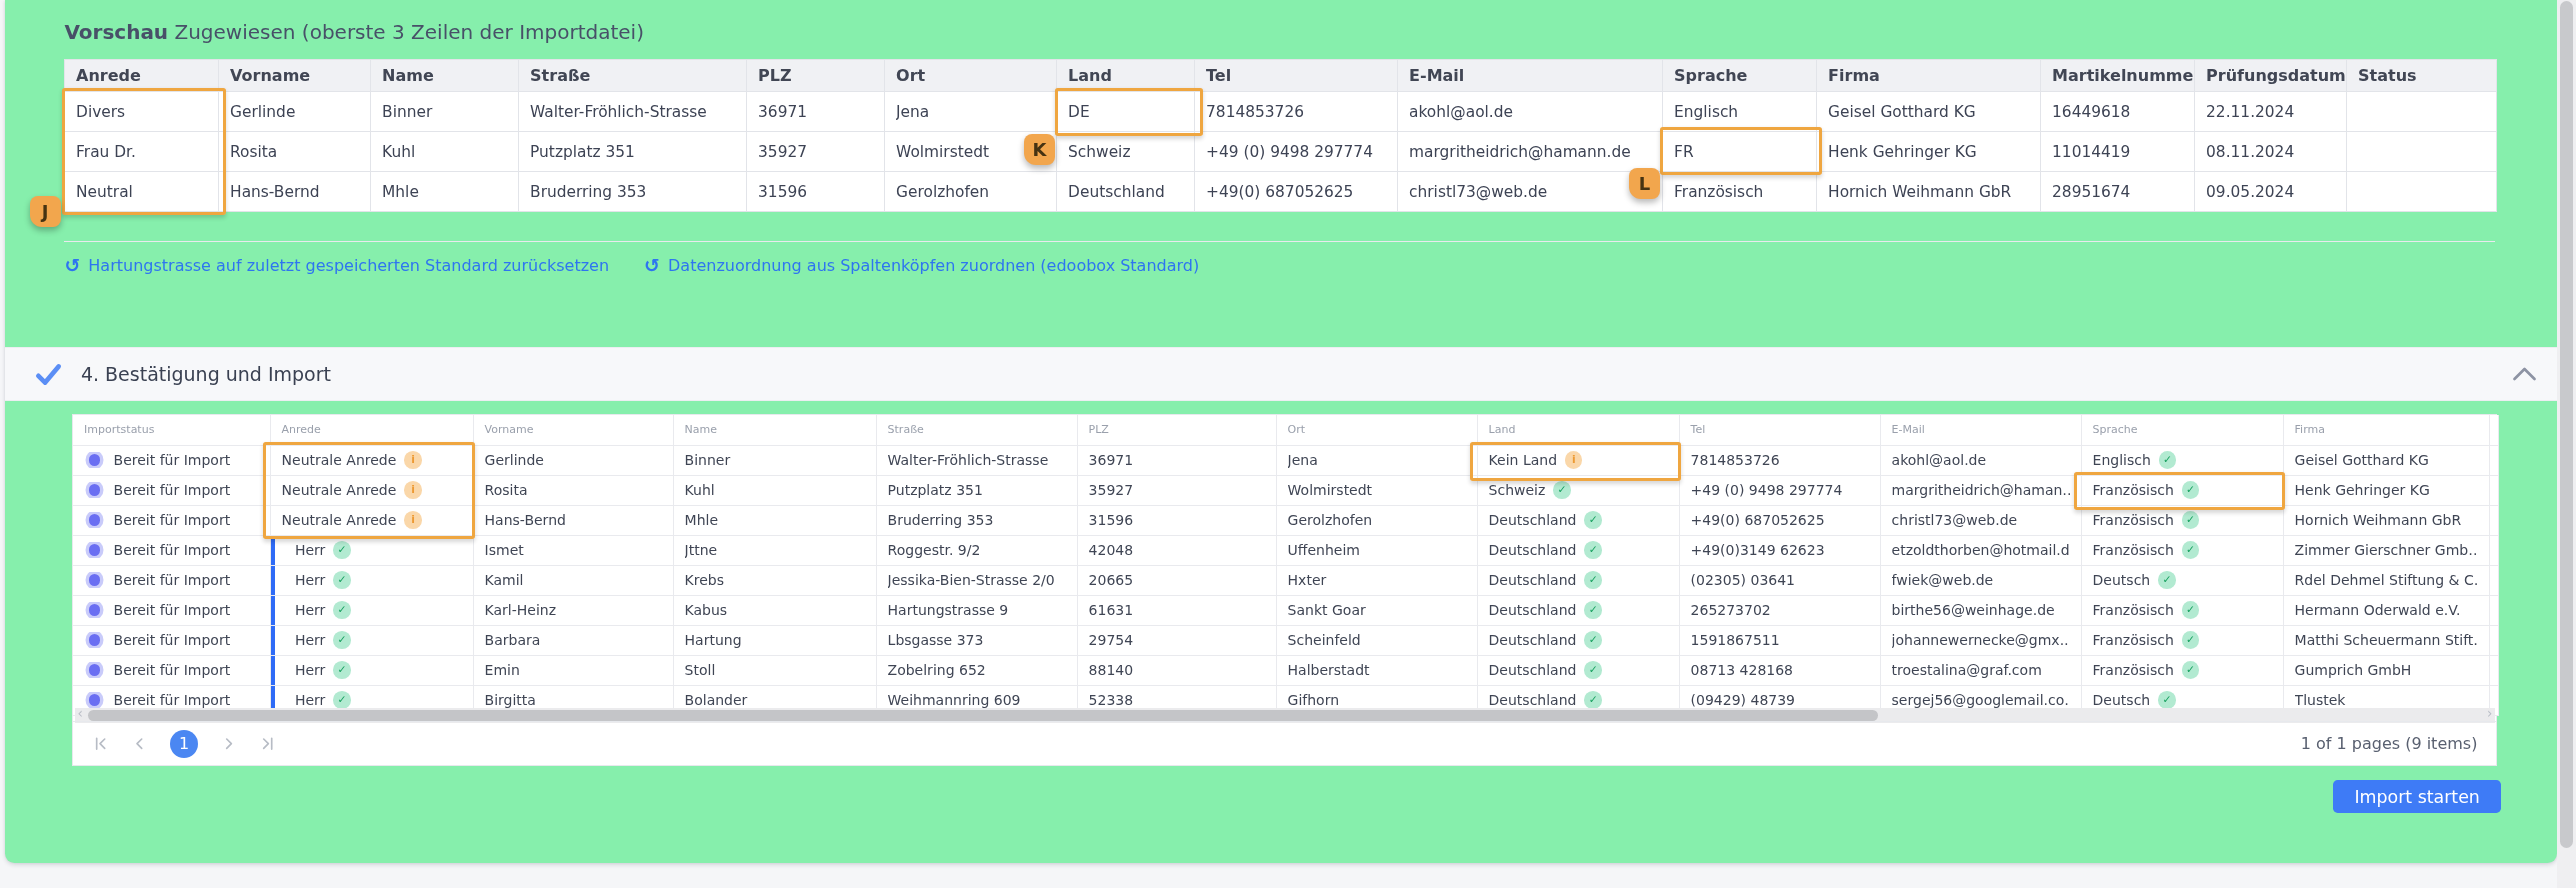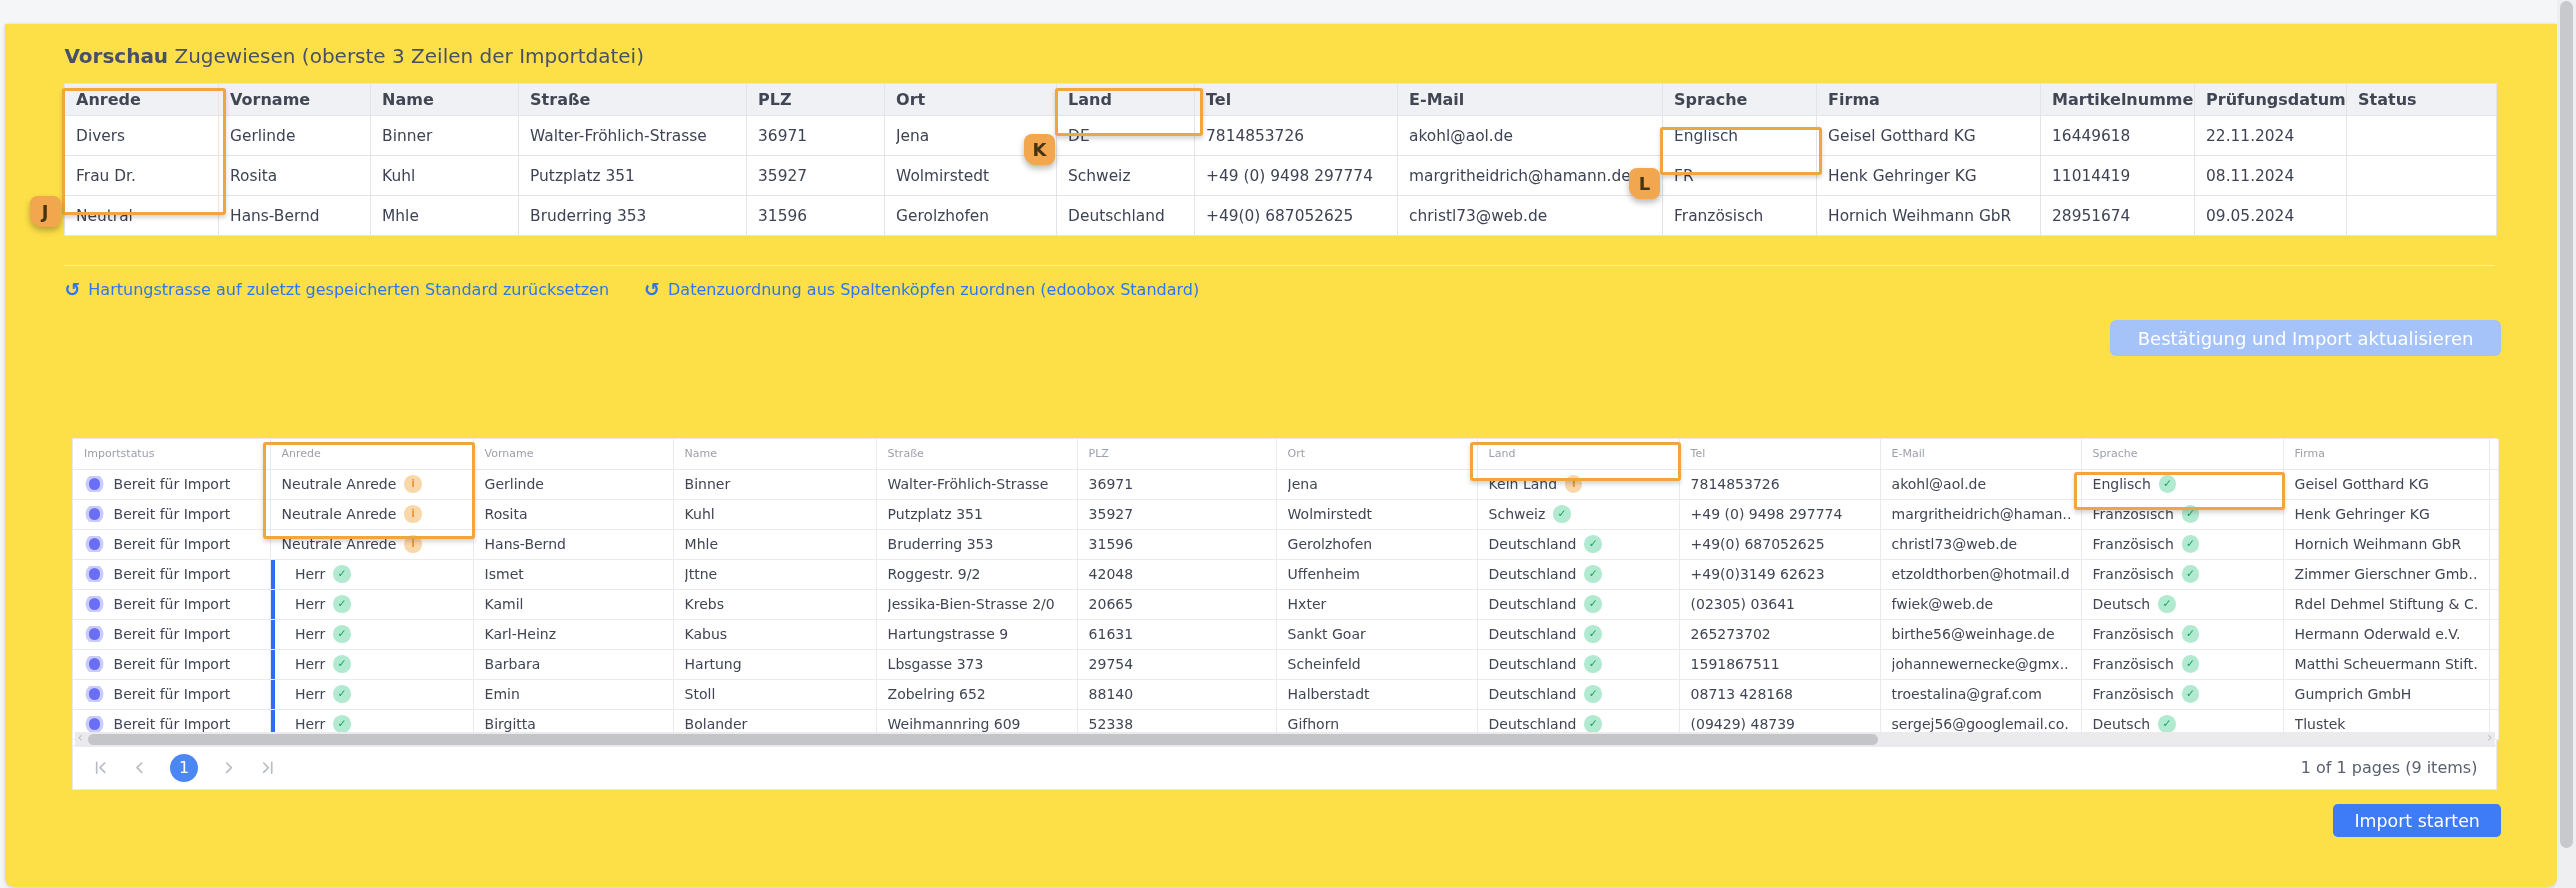"Vorschau Zugewiesen (oberste 3 Zeilen" .card { background: #fde047 -> #86efac; margin-top: 24px -> none }
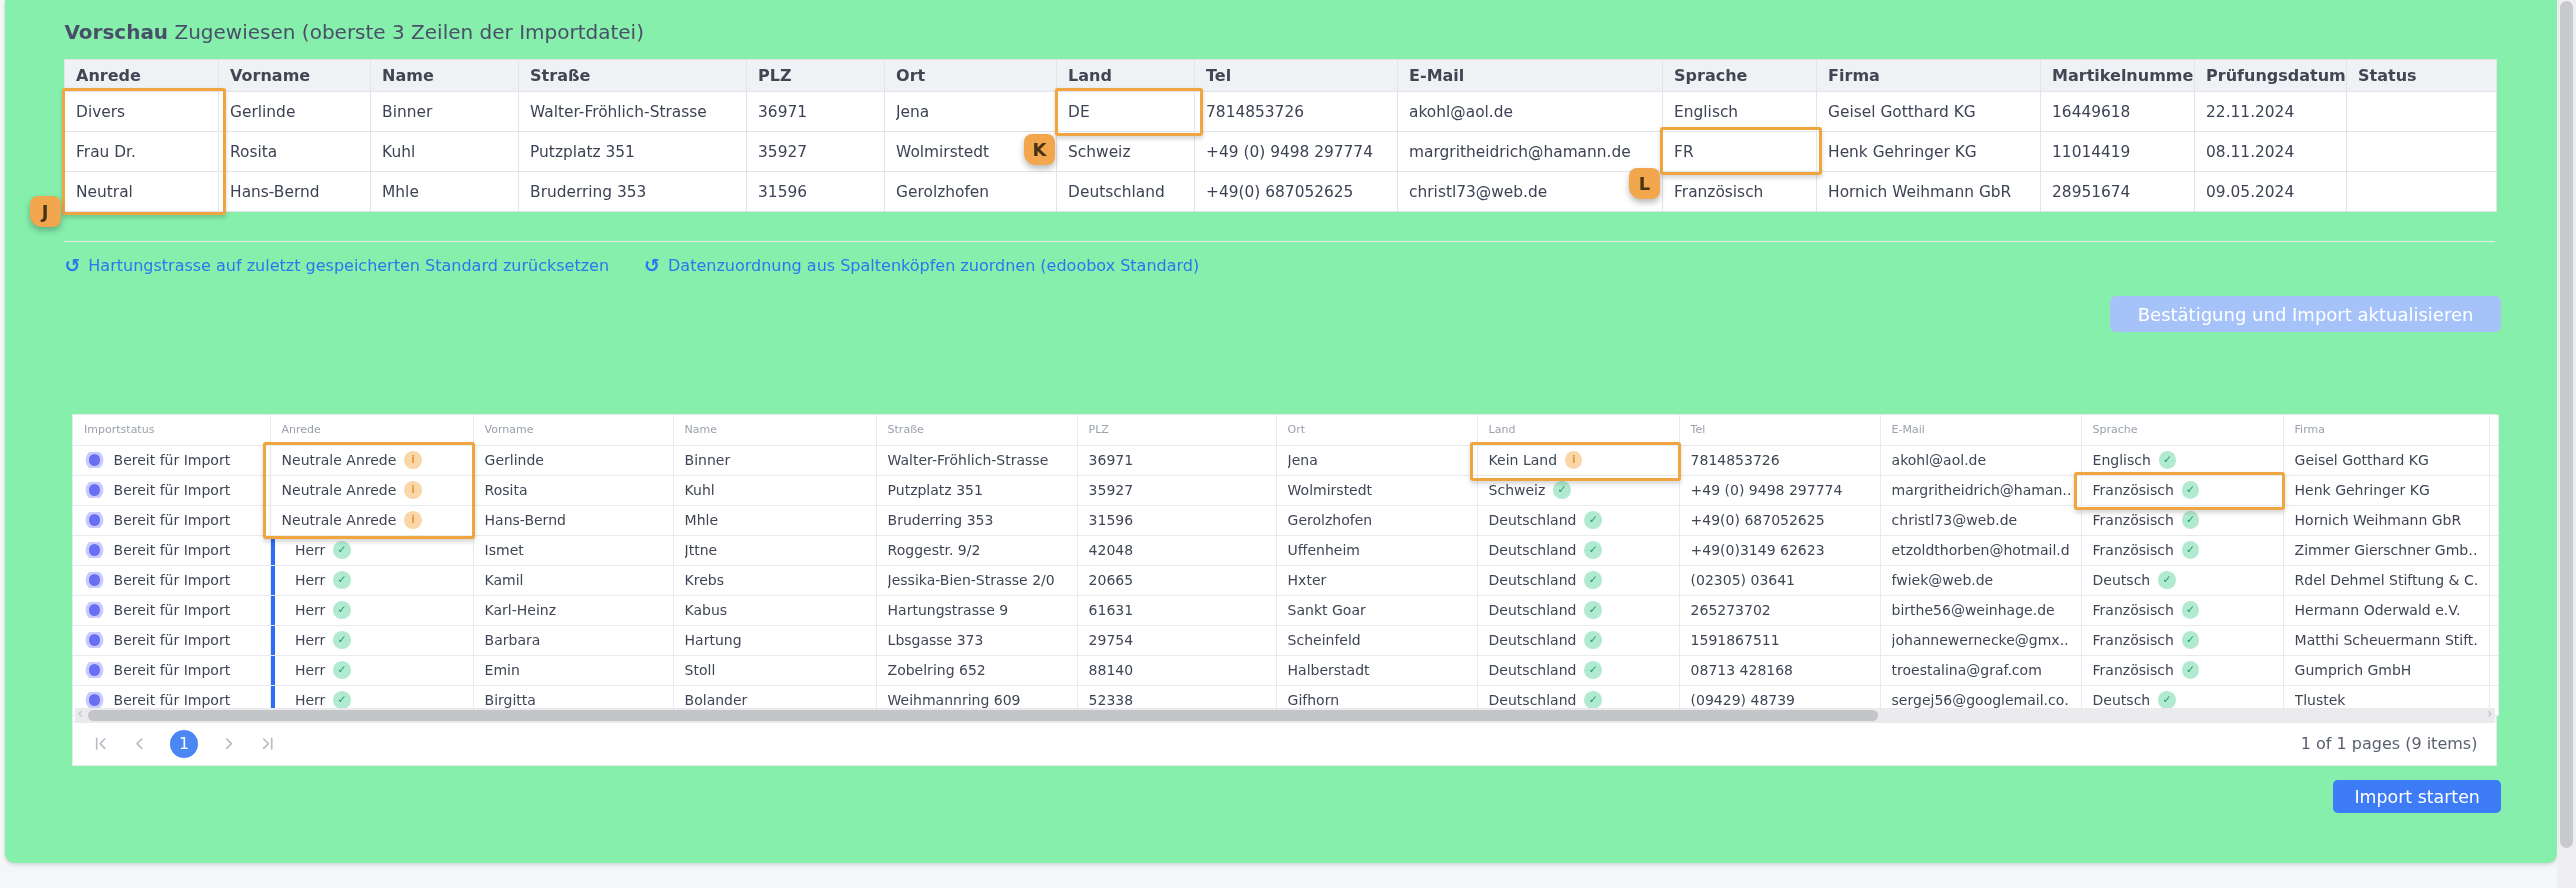"Bestätigung und Import aktualisieren" button.update-btn { html: <button>Bestätigung und Import aktualisieren</button> -> none }
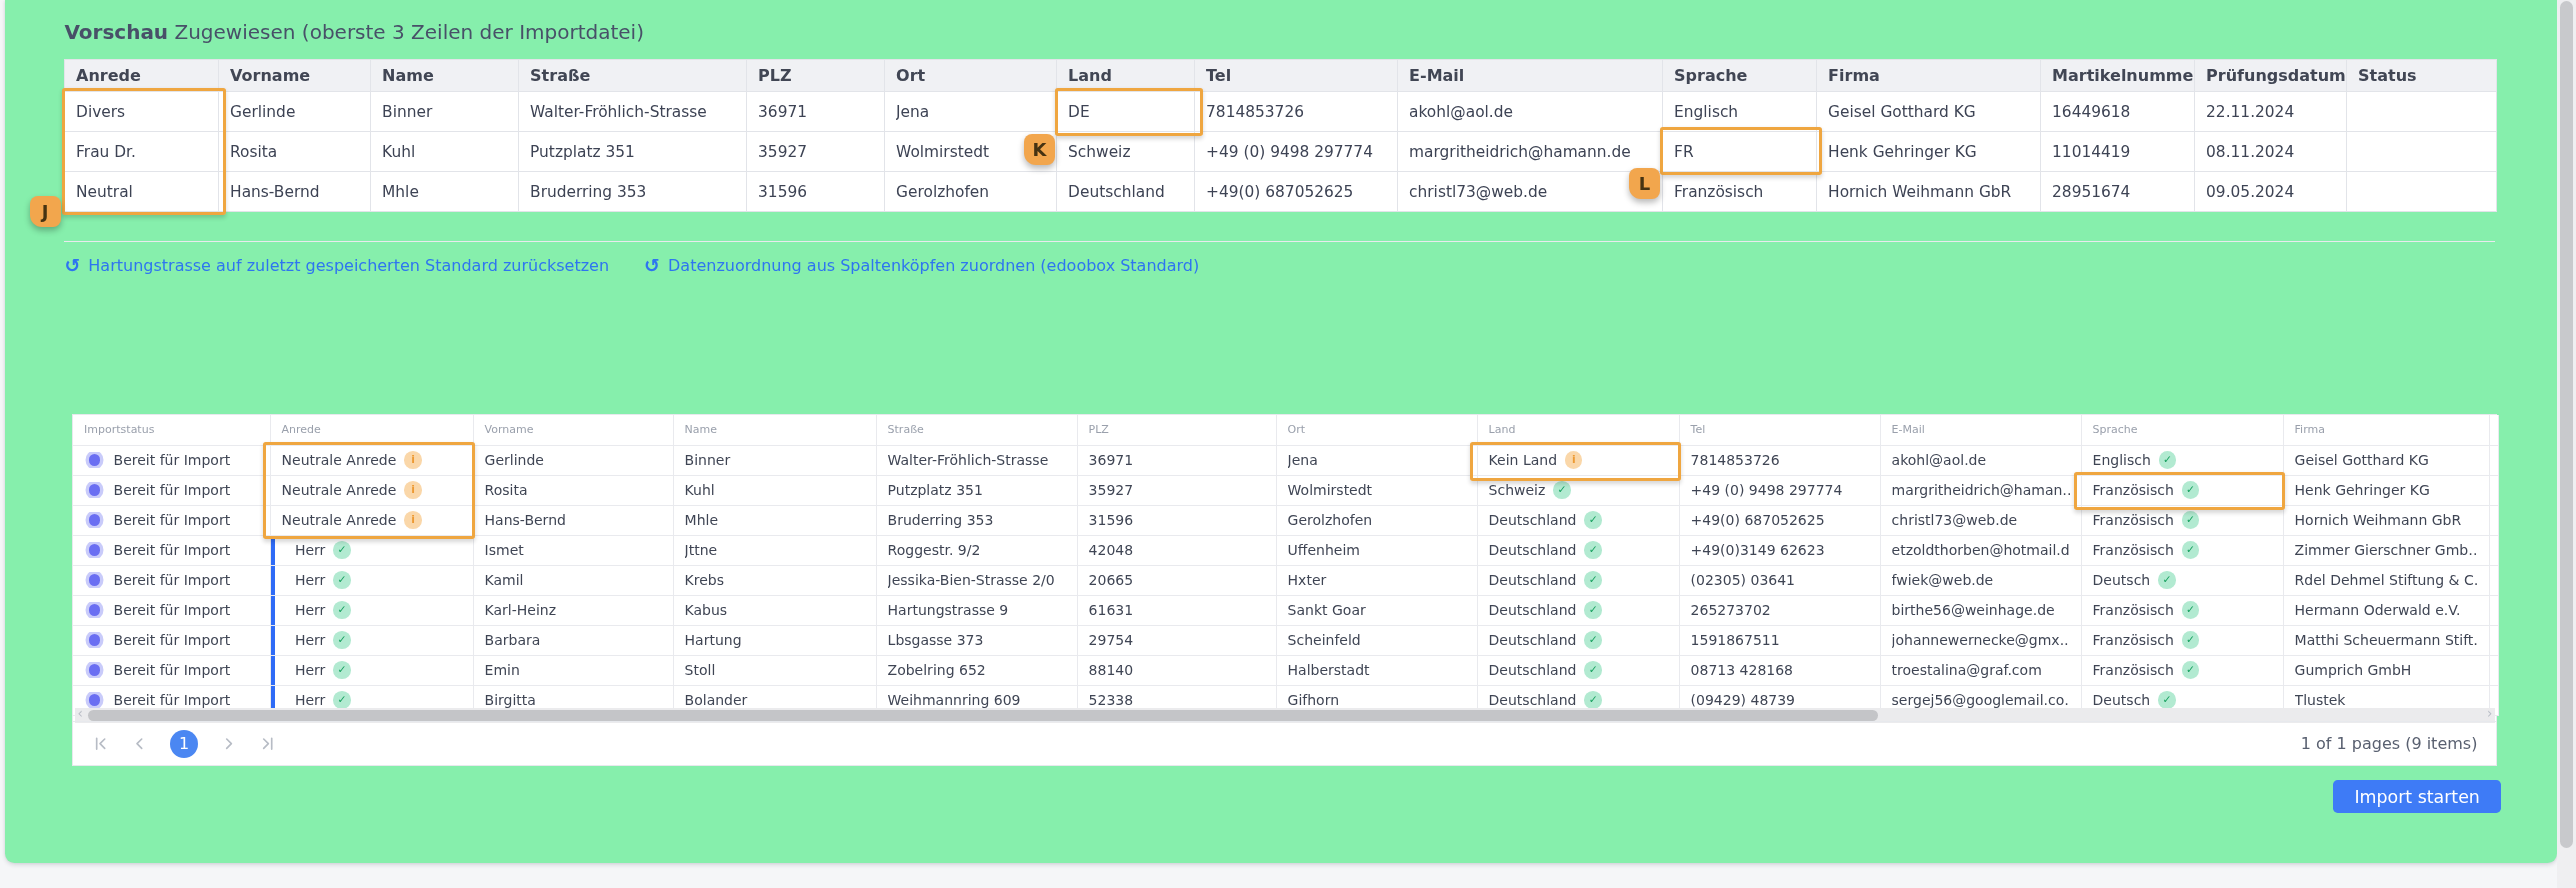"4. Bestätigung und Import" div.section-bar { html: none -> <div> <span> <svg> <path></path> </svg> </span> <span>4. Bestätigung und Import</span> <span> <svg> <path></path> </svg> </span> </div> }
